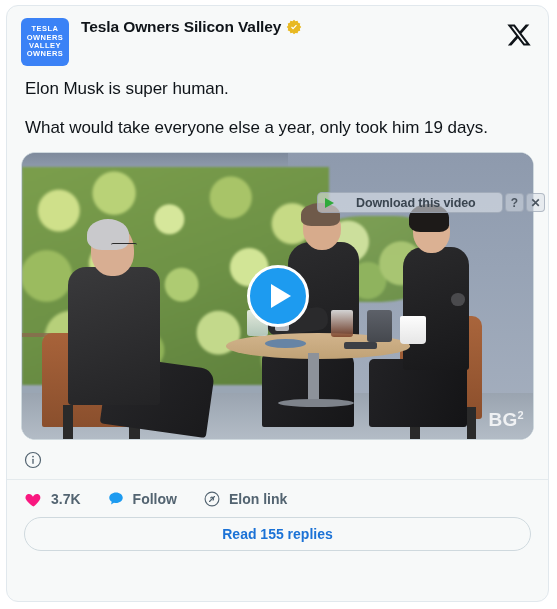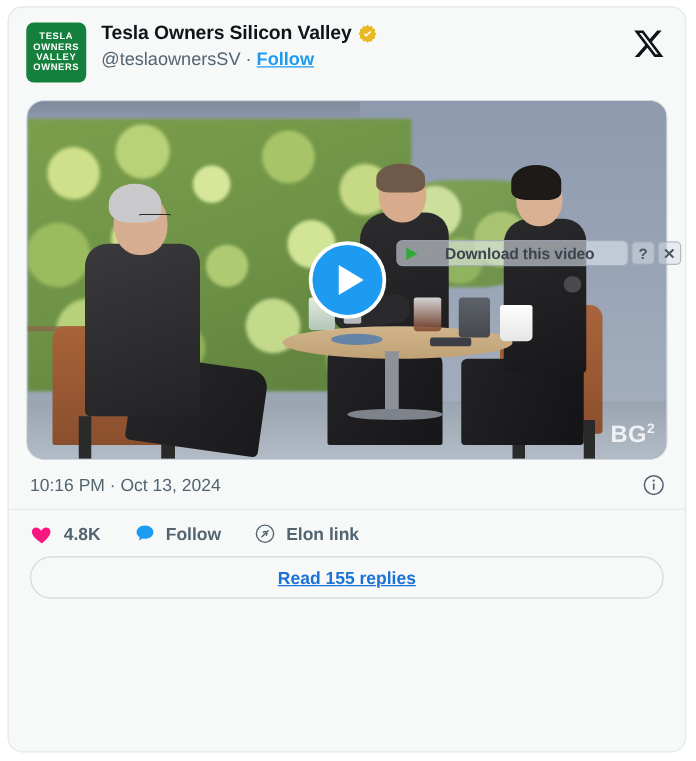"TESLA" .avatar { background: #15803d -> #3b82f6 }
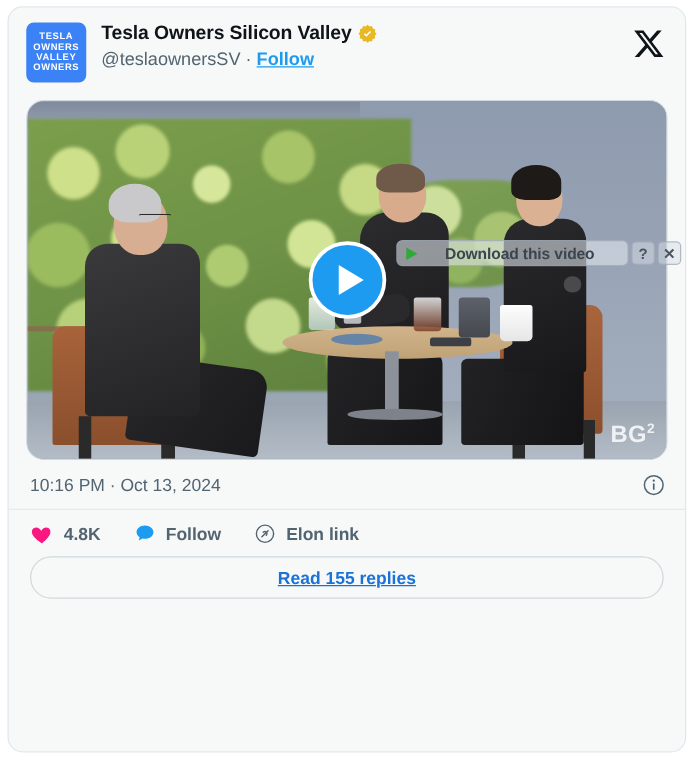"@teslaownersSV" div.handle-row { html: <div> <span>@teslaownersSV</span> <span>·</span> <span>Follow</span> </div> -> none }
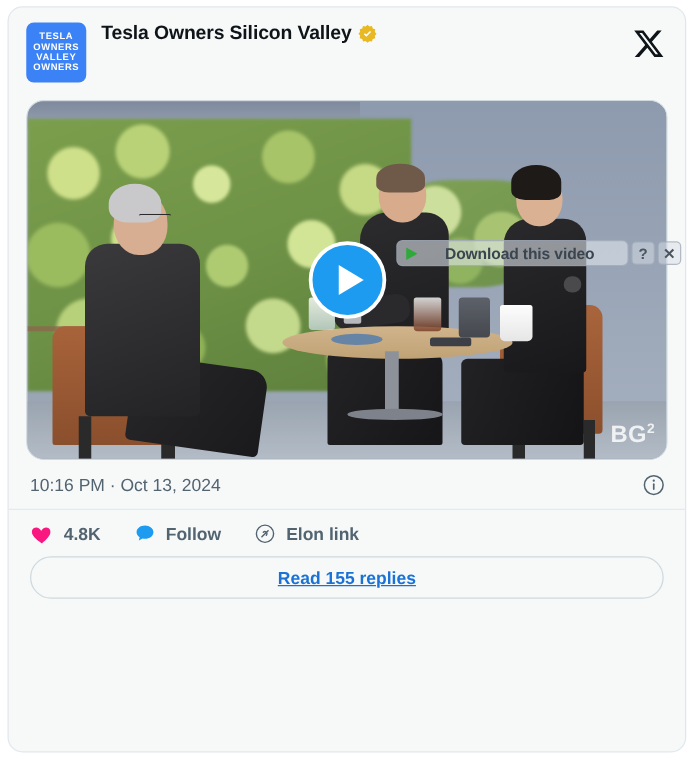"Elon Musk is super human." div.tw-text { html: none -> <div> <p>Elon Musk is super human.</p> <p>What would take everyone else a year, only took him 19 days.</p> </div> }
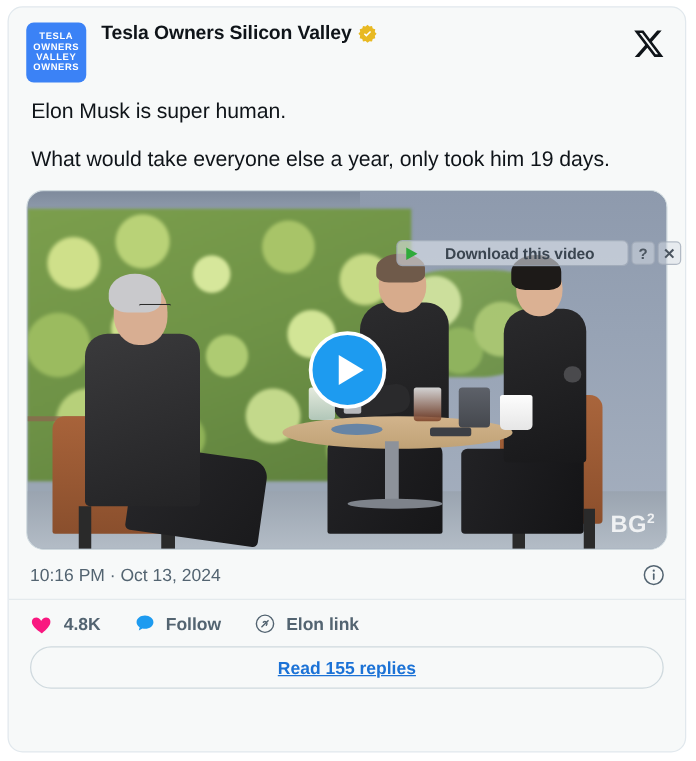"10:16 PM · Oct 13," span.timestamp { html: <span>10:16 PM · Oct 13, 2024</span> -> none }
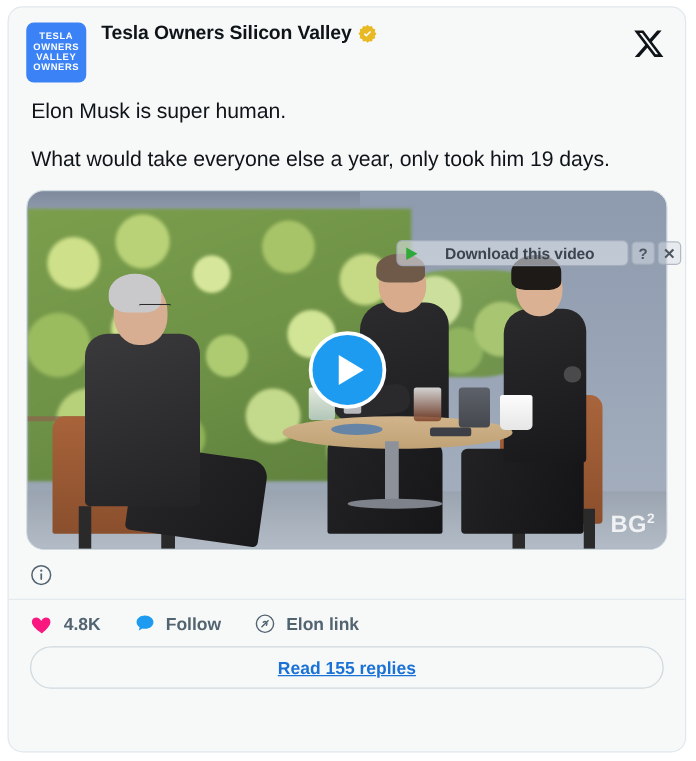"4.8K" span { text: 4.8K -> 3.7K }
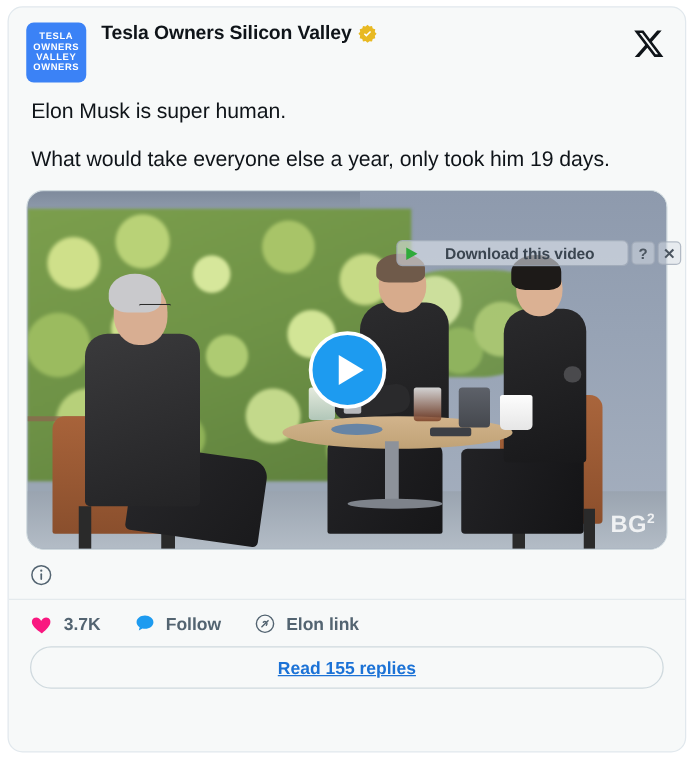"Read 155 replies" .read-replies { text-decoration: underline -> none }
